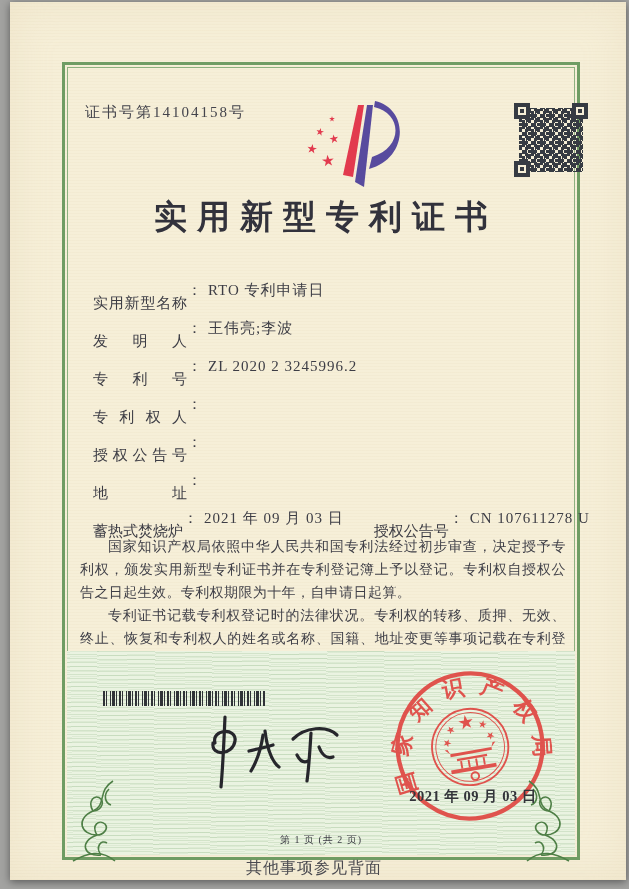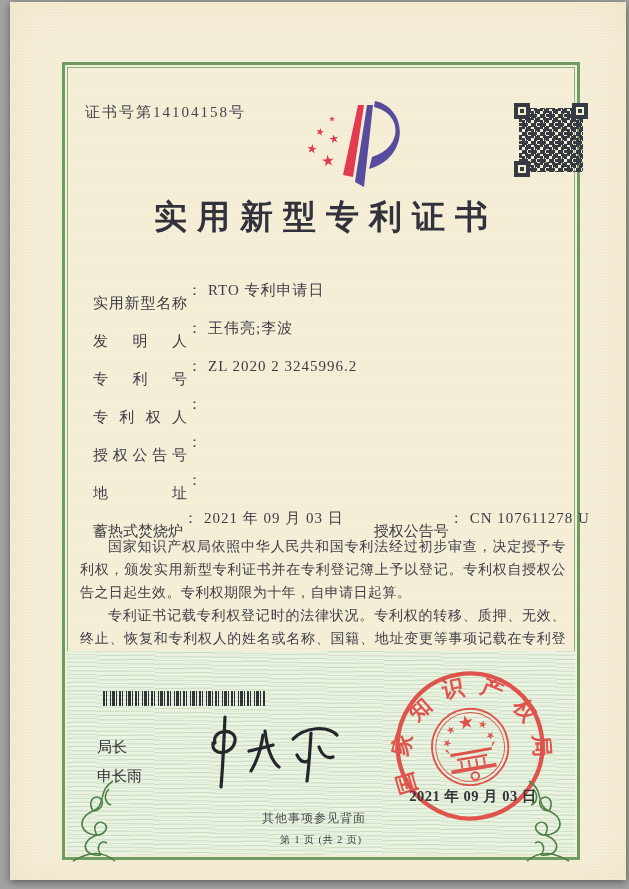"局长" div.signer { html: <div> <div>局长</div> <div>申长雨</div> </div> -> none }
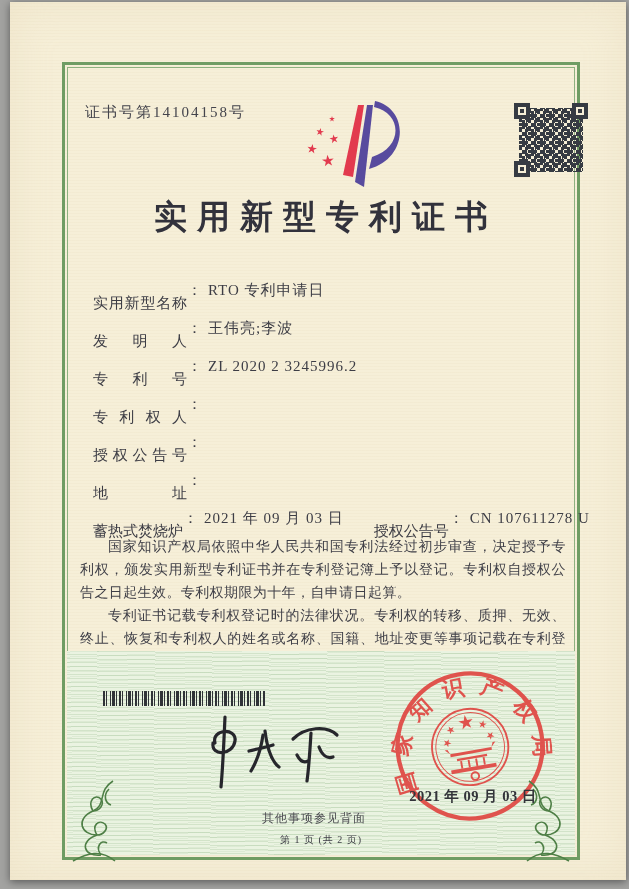"其他事项参见背面" .back-note { font-size: 12px -> 16px; top: 808px -> 856px }
